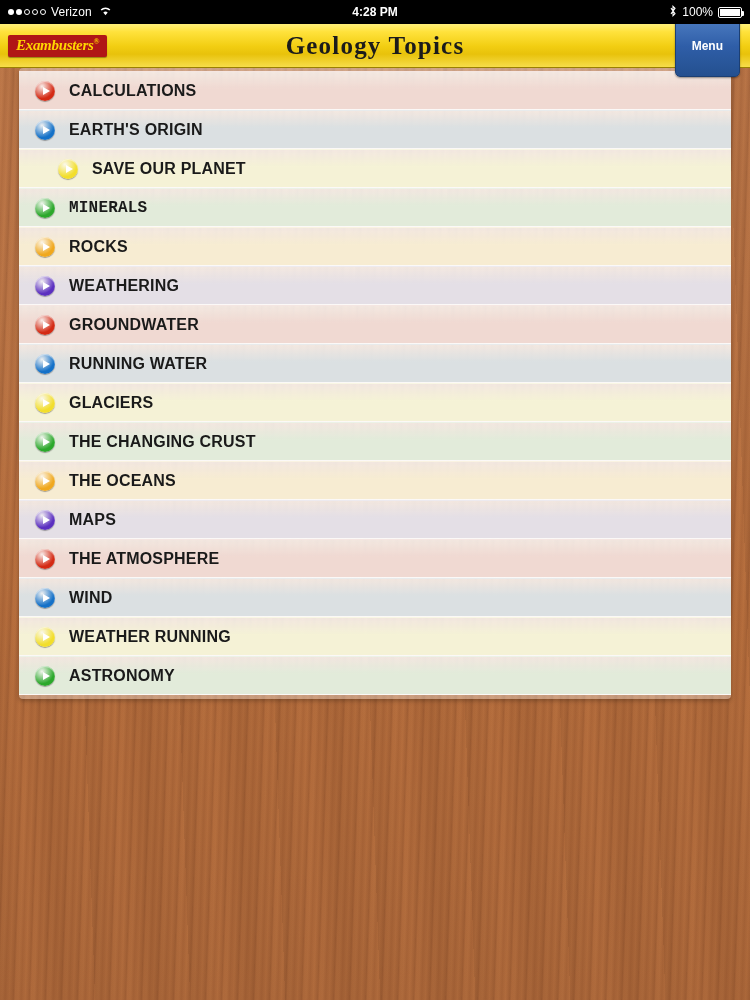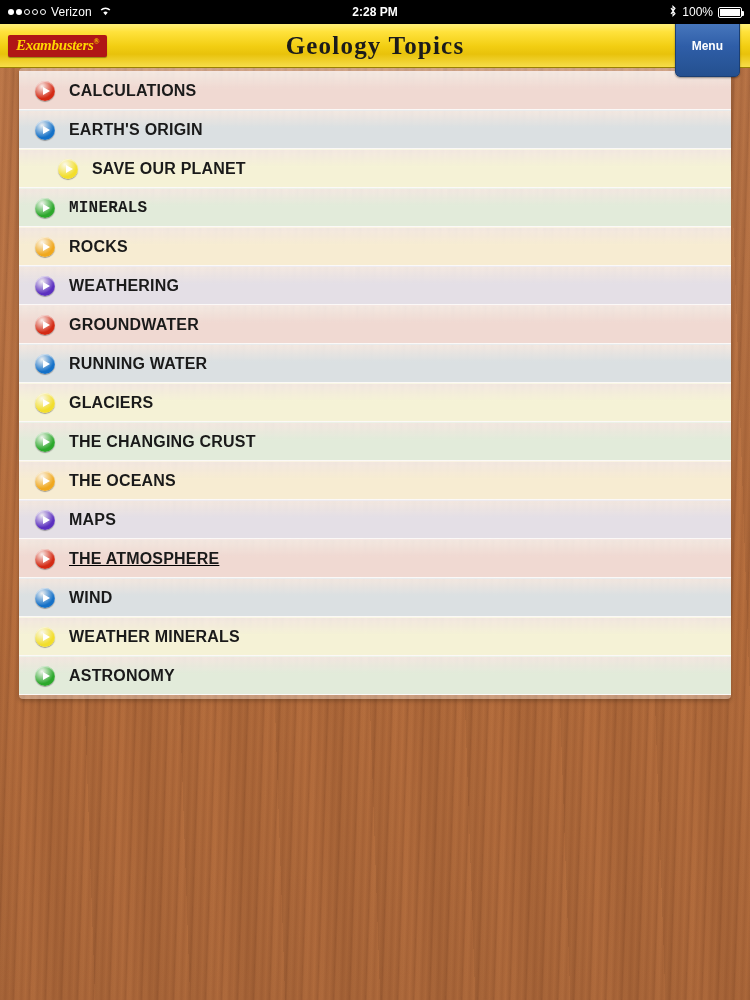"2:28 PM" div { text: 2:28 -> 4:28 }
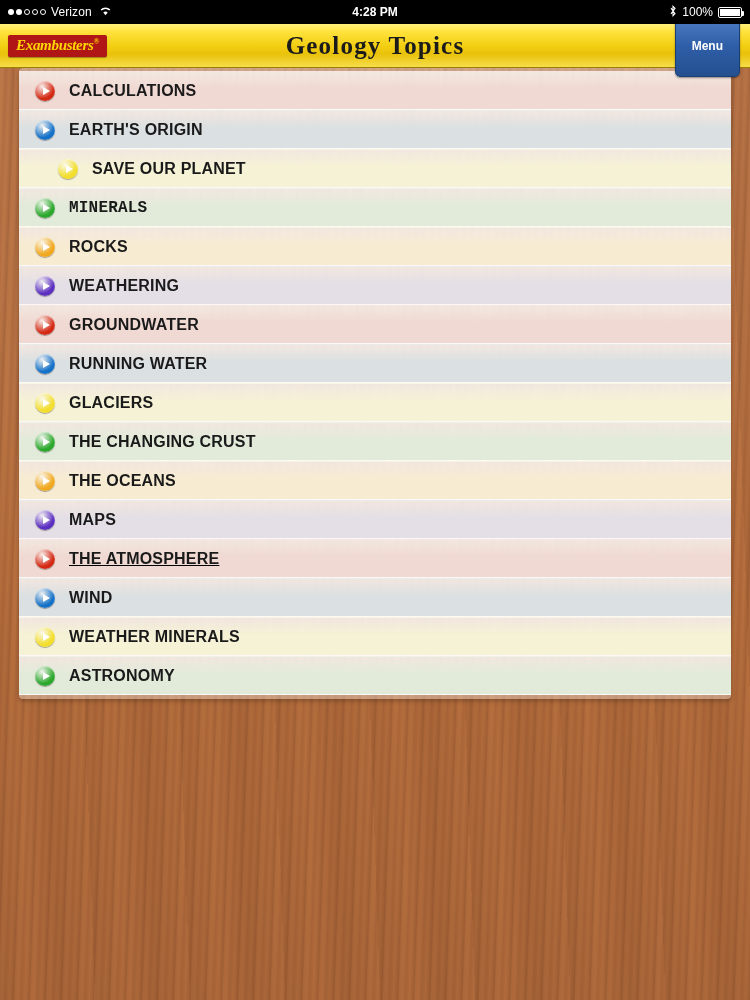"THE ATMOSPHERE" div.topic-row { text-decoration: underline -> none }
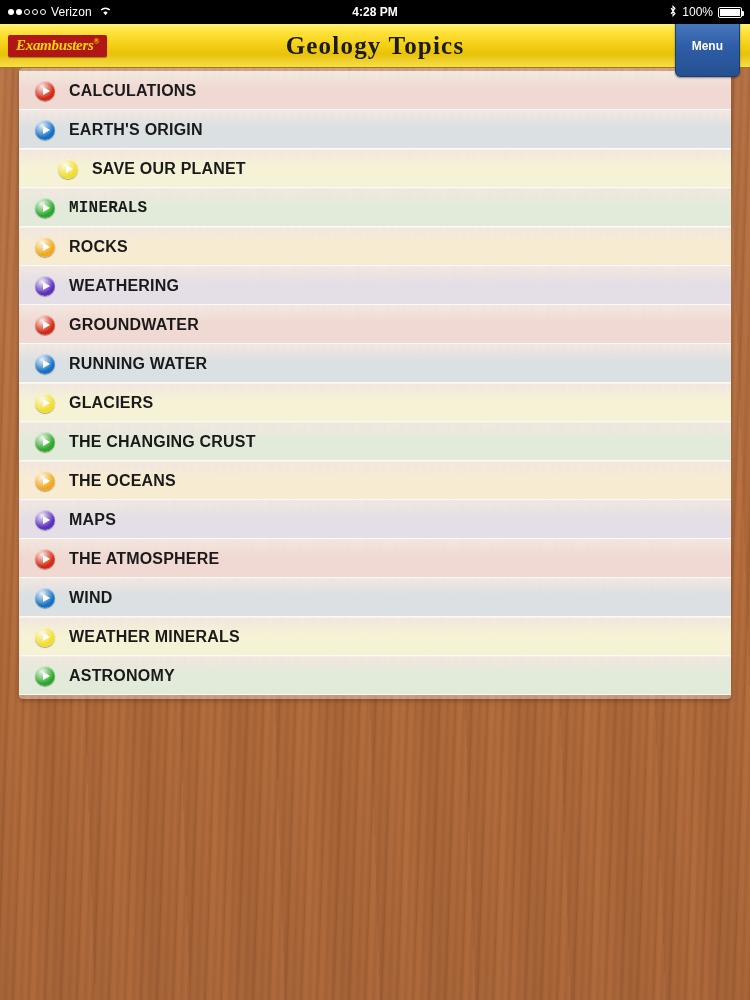"WEATHER MINERALS" span.topic-label { text: MINERALS -> RUNNING }
